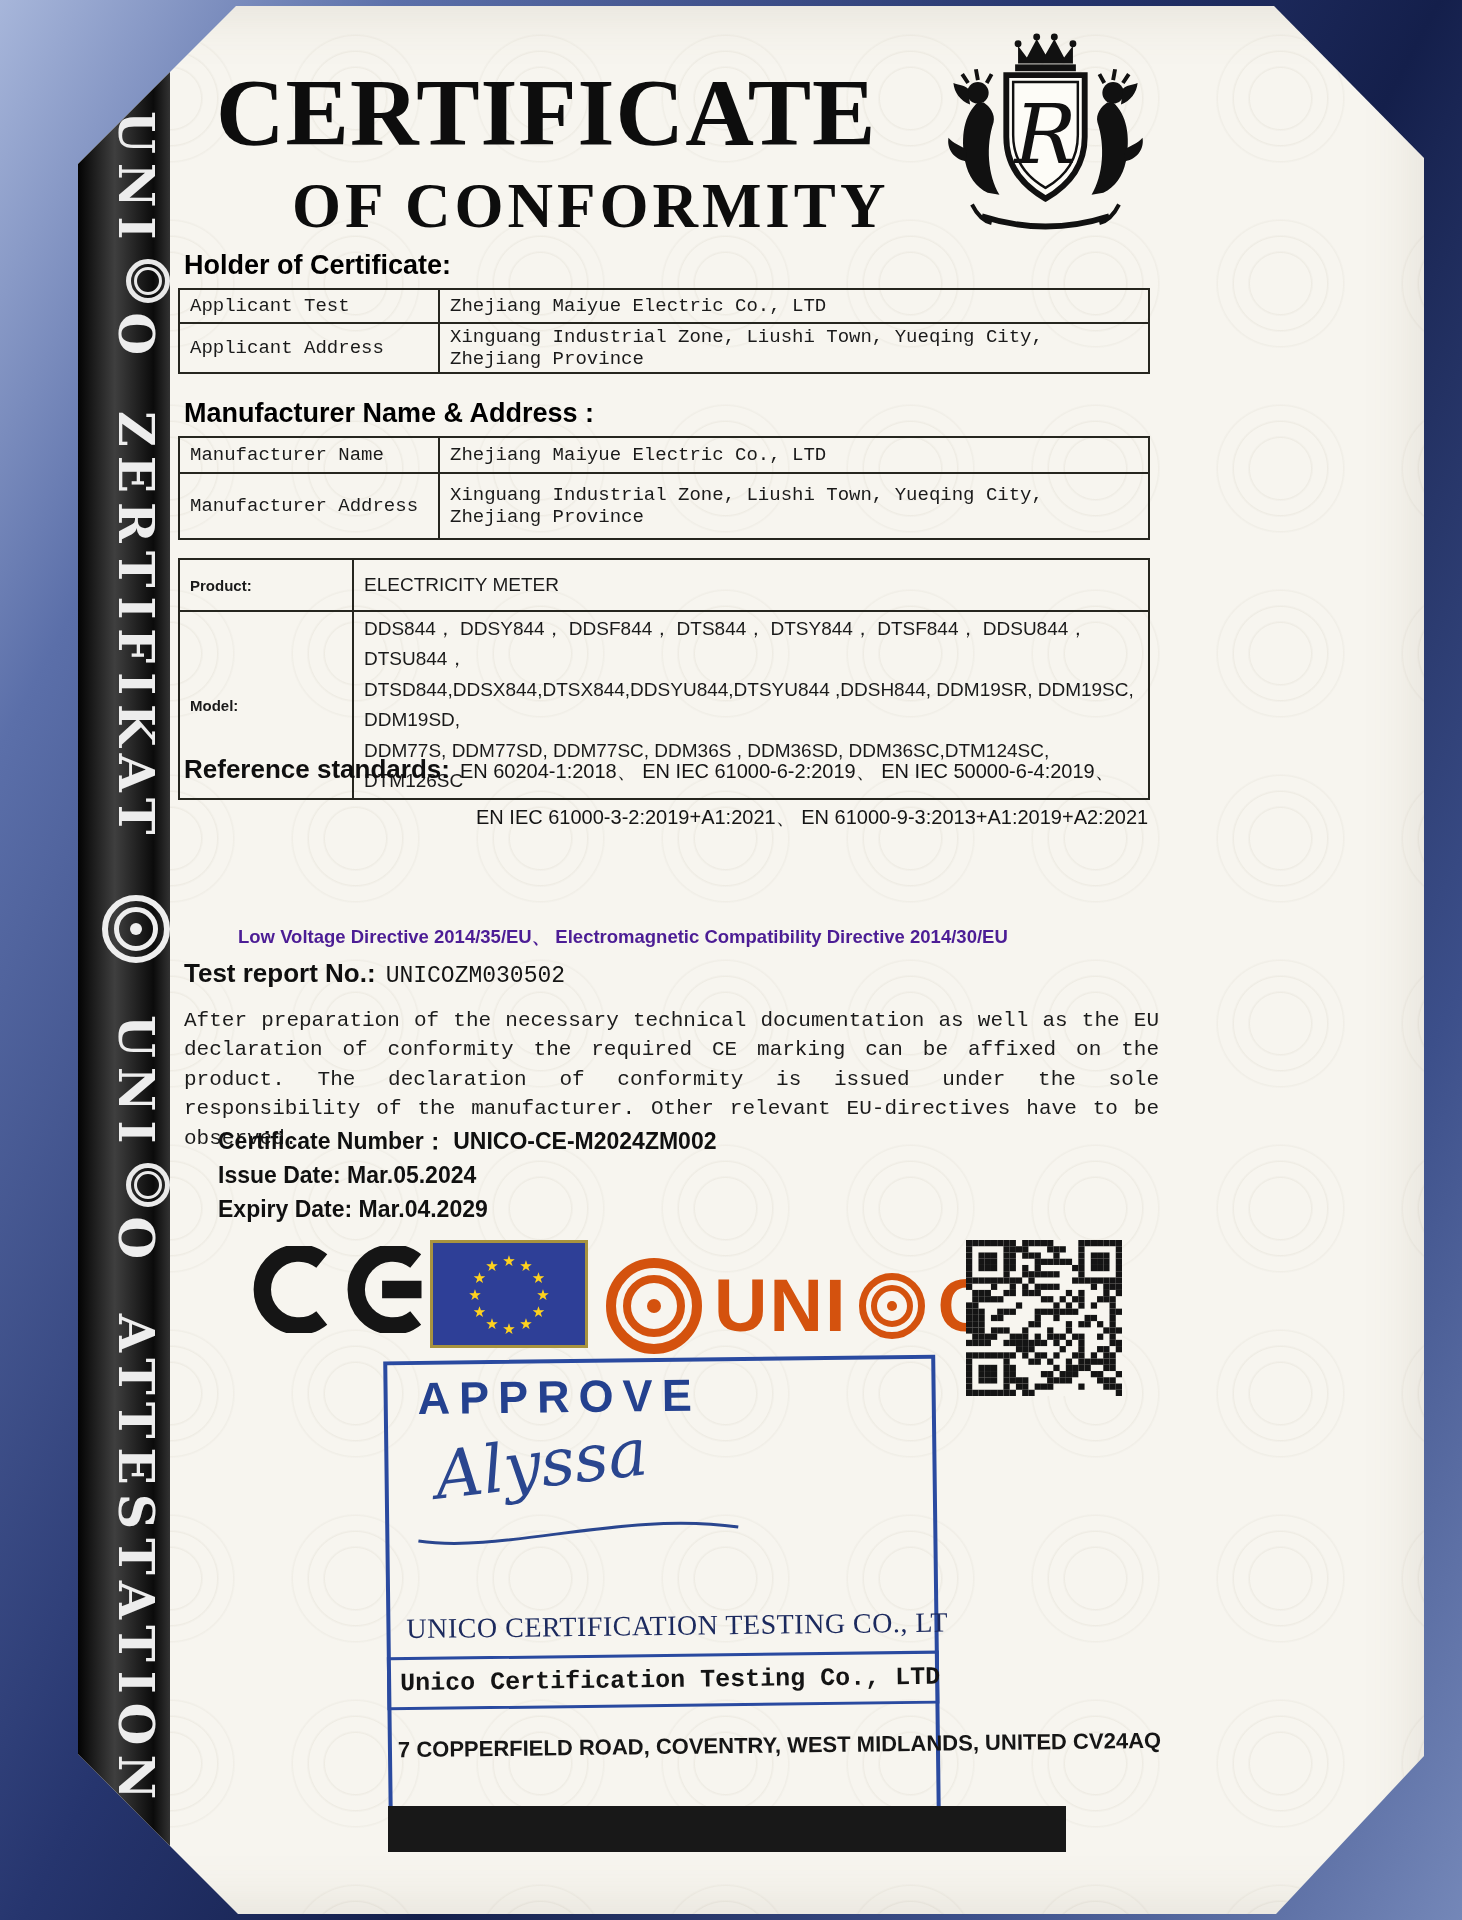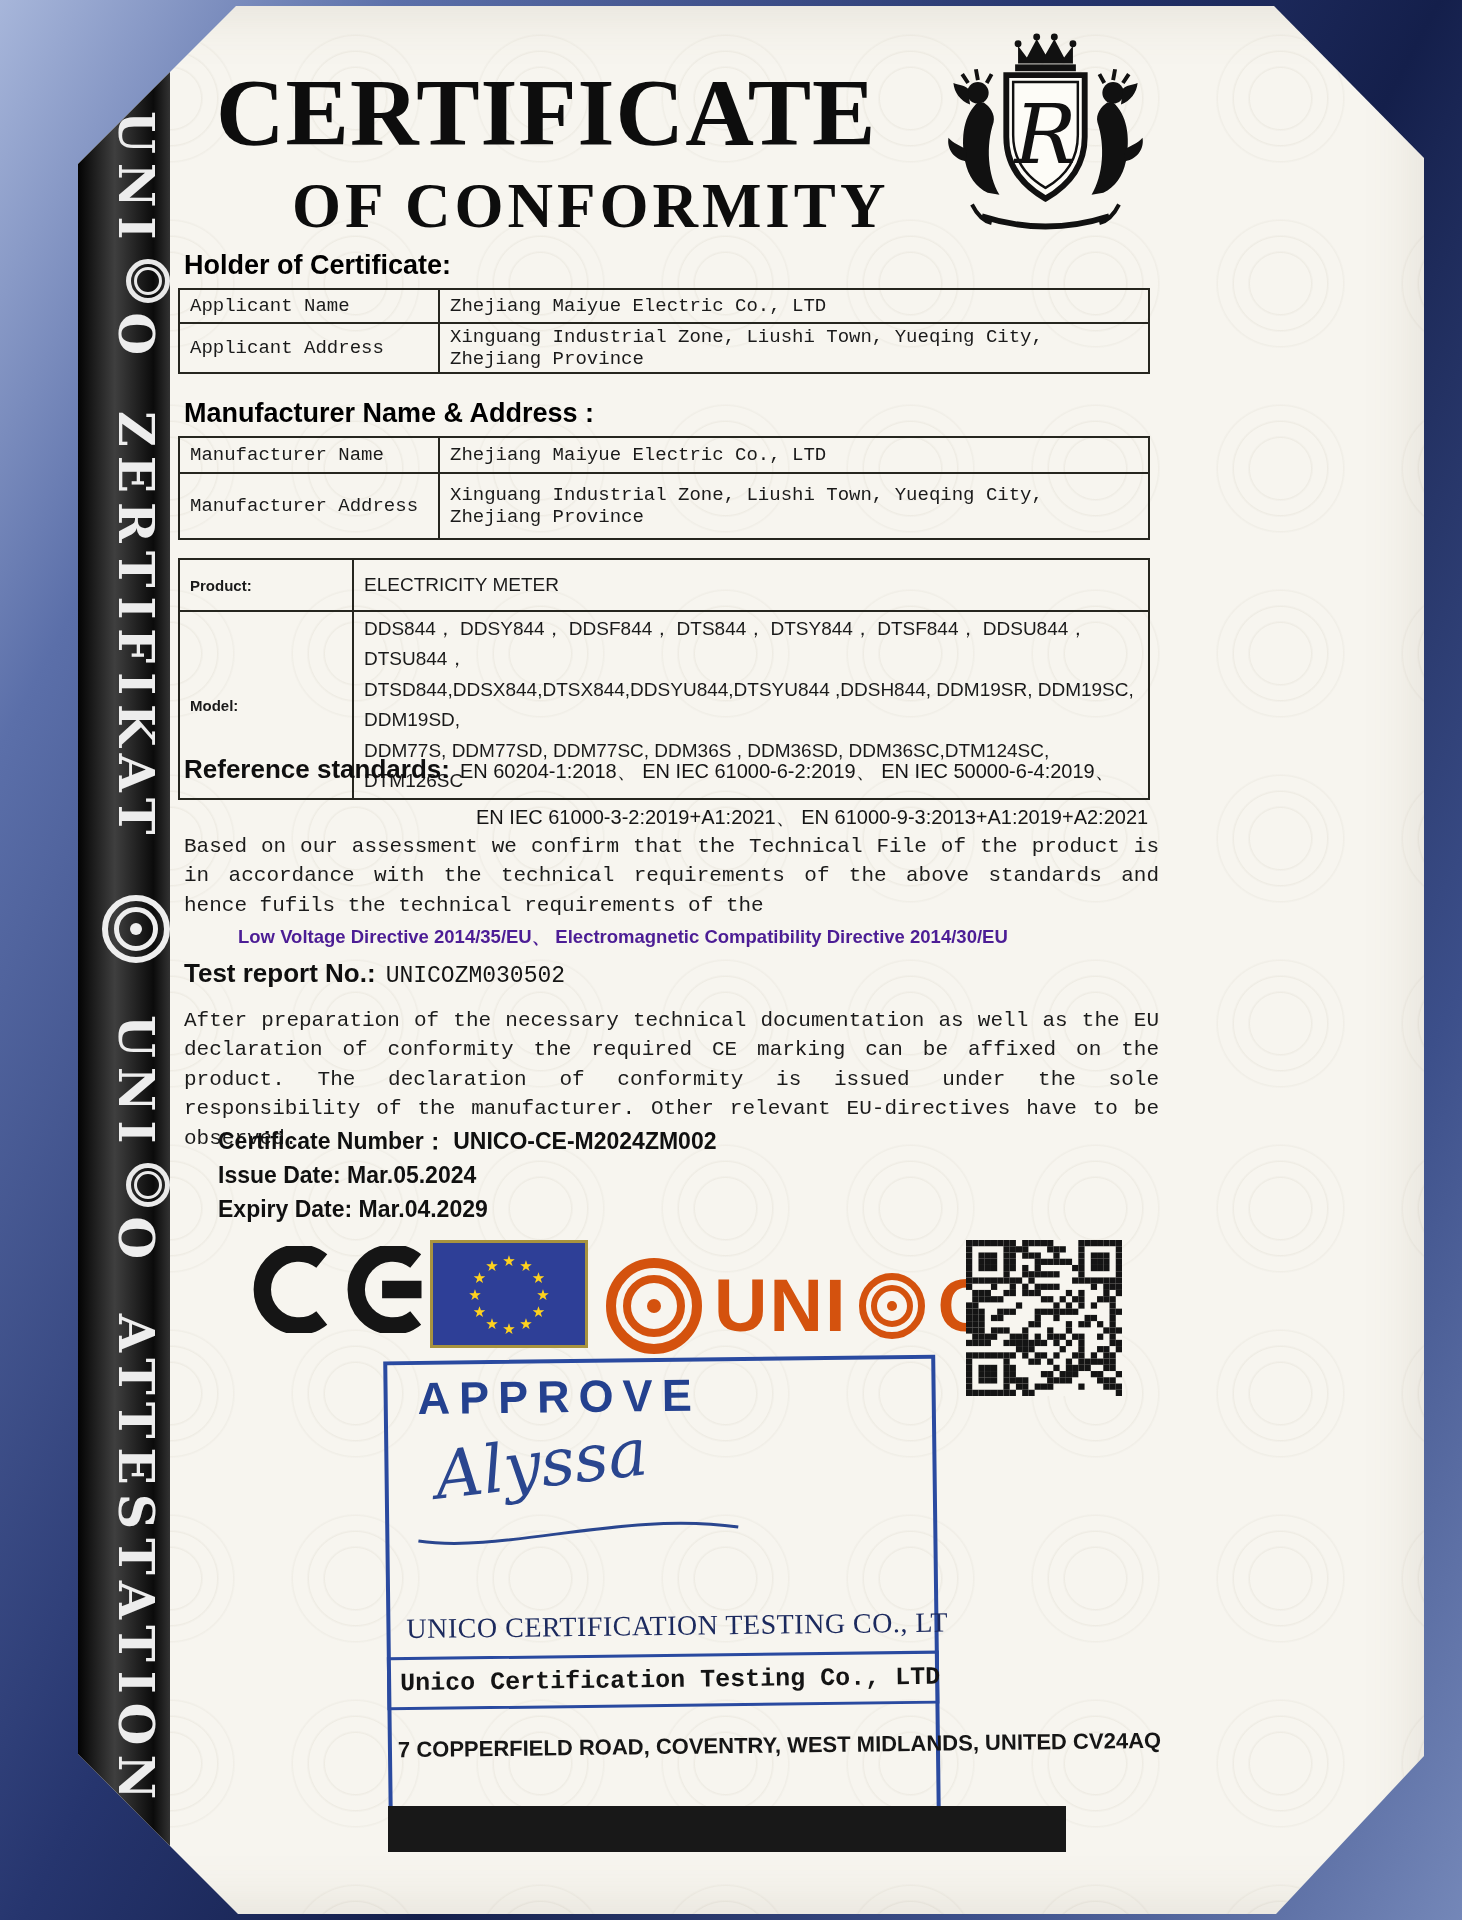"Applicant Name" td.lbl { text: Name -> Test }
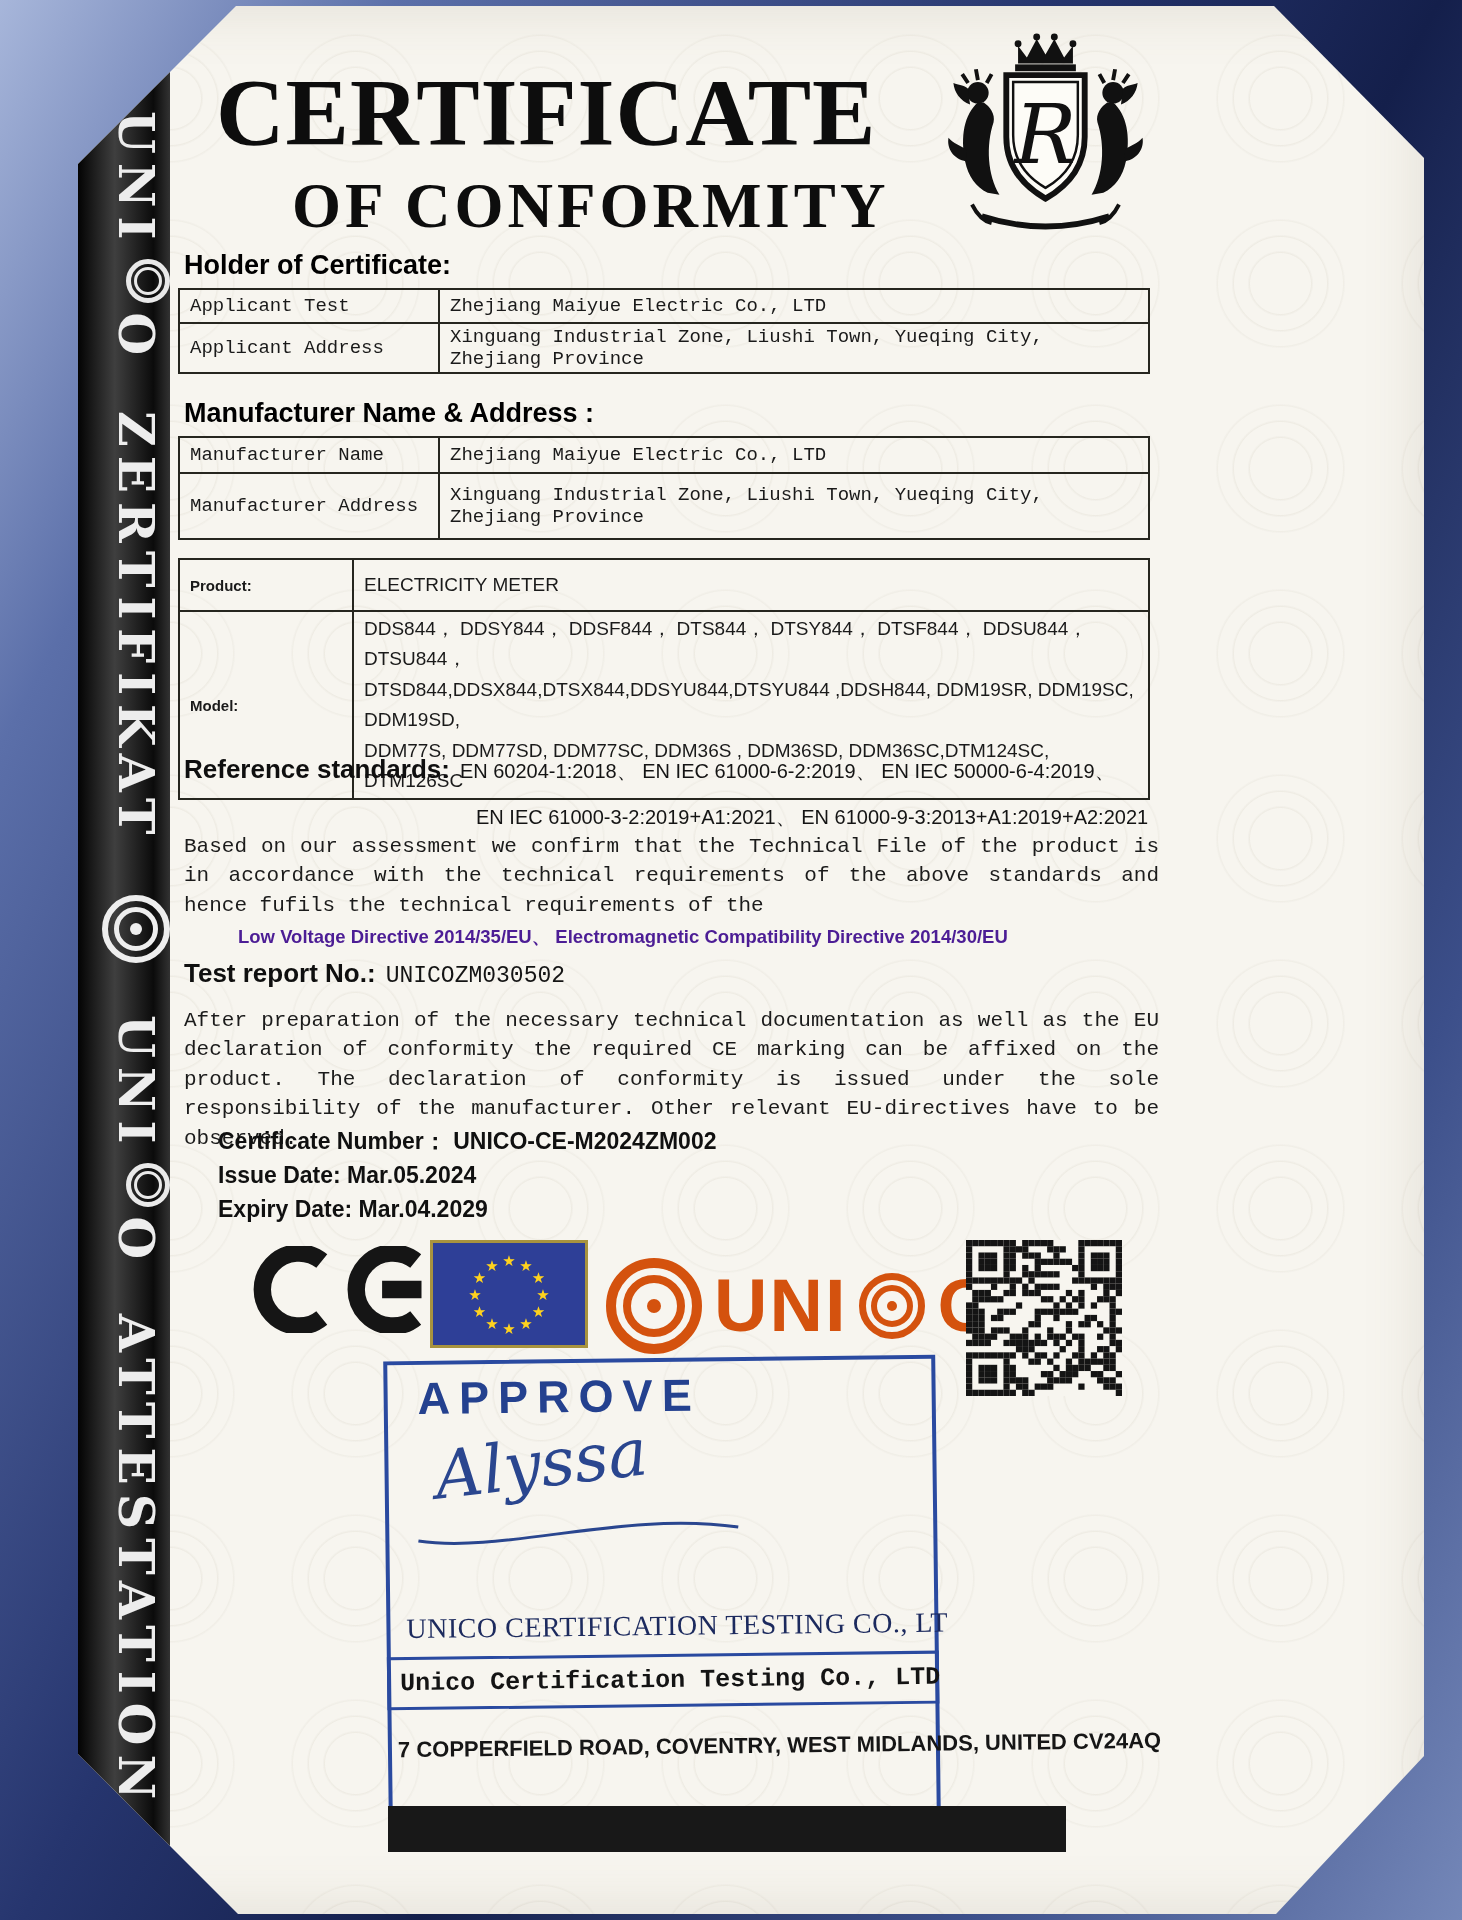"Based on our assessment we" div.abs { html: <div>Based on our assessment we confirm that the Technical File of the product is in accordance with the technical requirements of the above standards and hence fufils the technical requirements of the</div> -> none }
